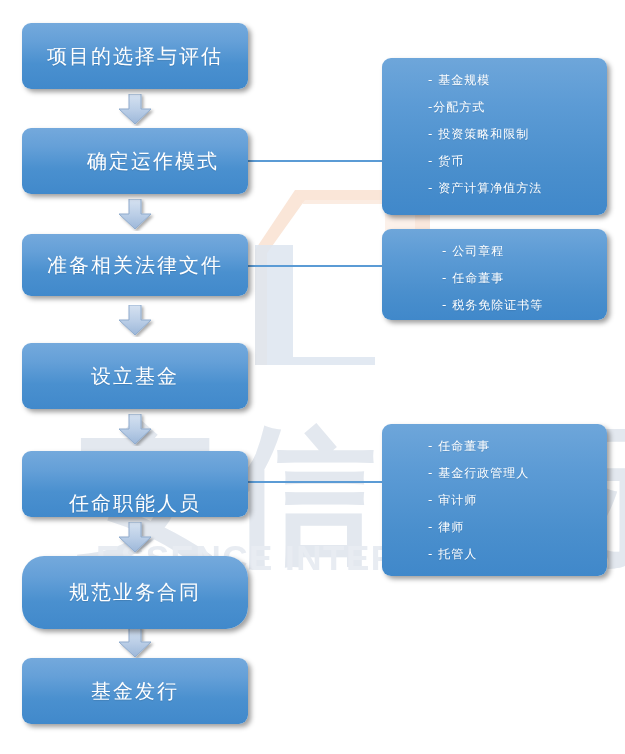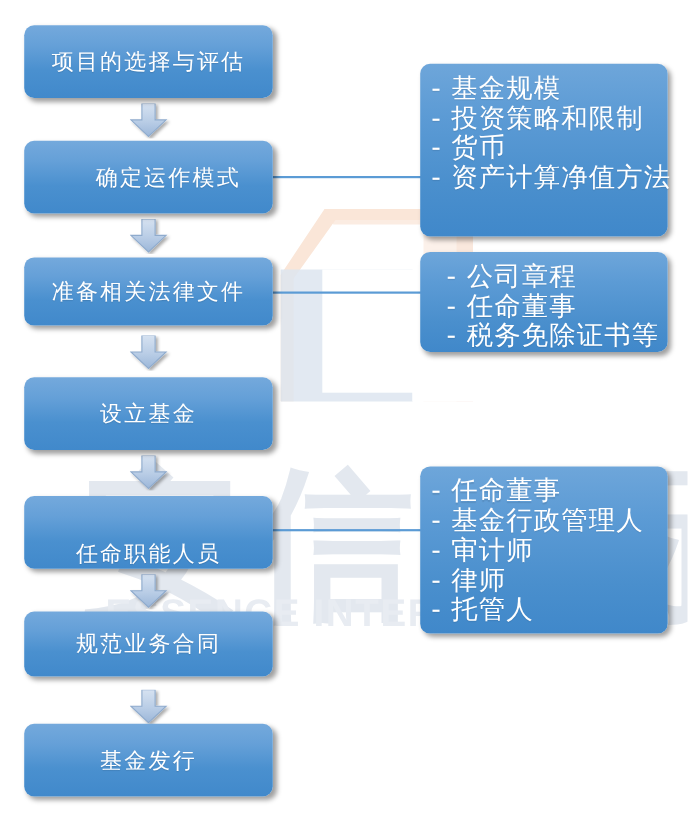"- 基金规模" .detail-line { font-size: 24px -> 12px; margin-left: none -> 36px }
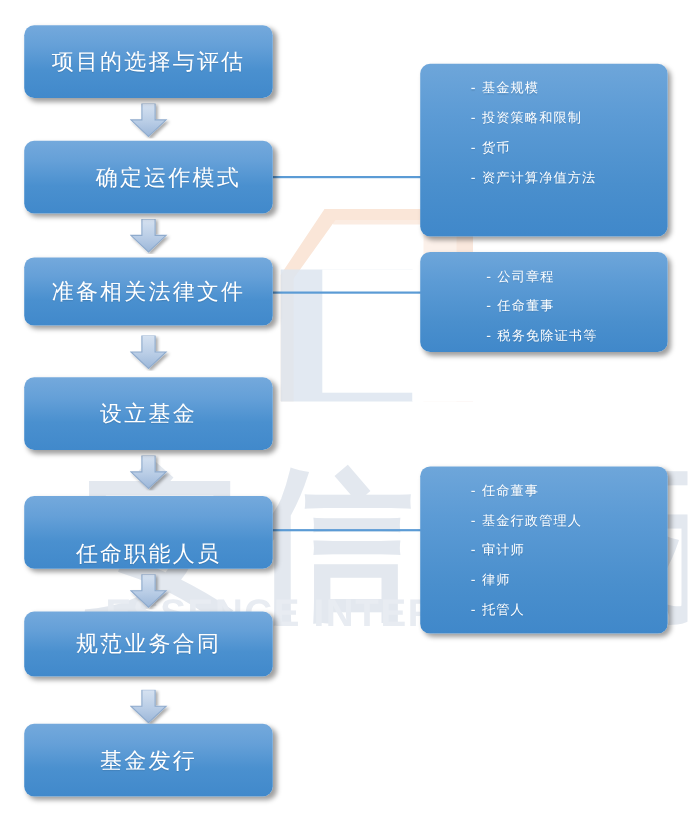"-分配方式" div.detail-line { html: none -> <div>-分配方式</div> }
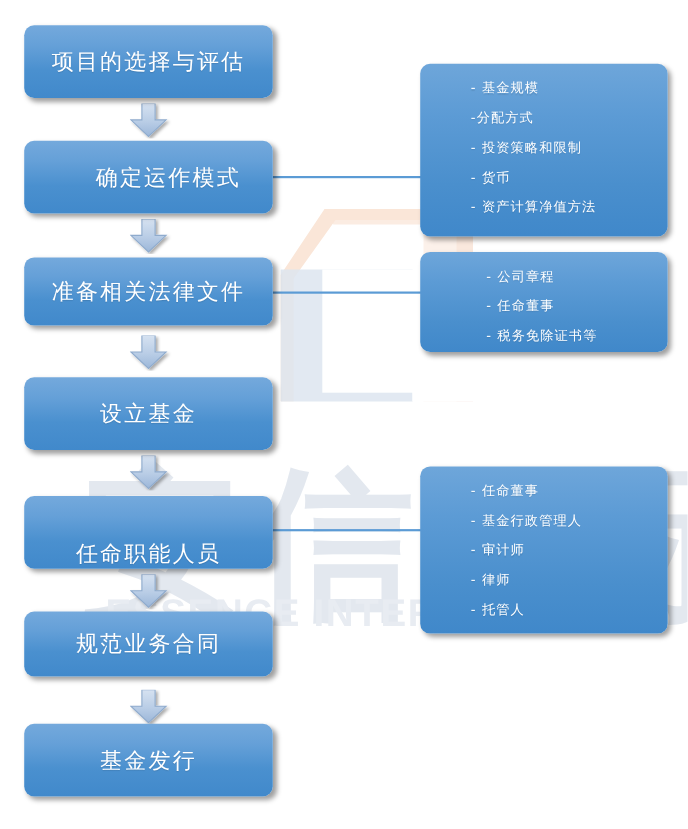"规范业务合同" div.node { border-radius: none -> 22px; height: 59px -> 73px }
